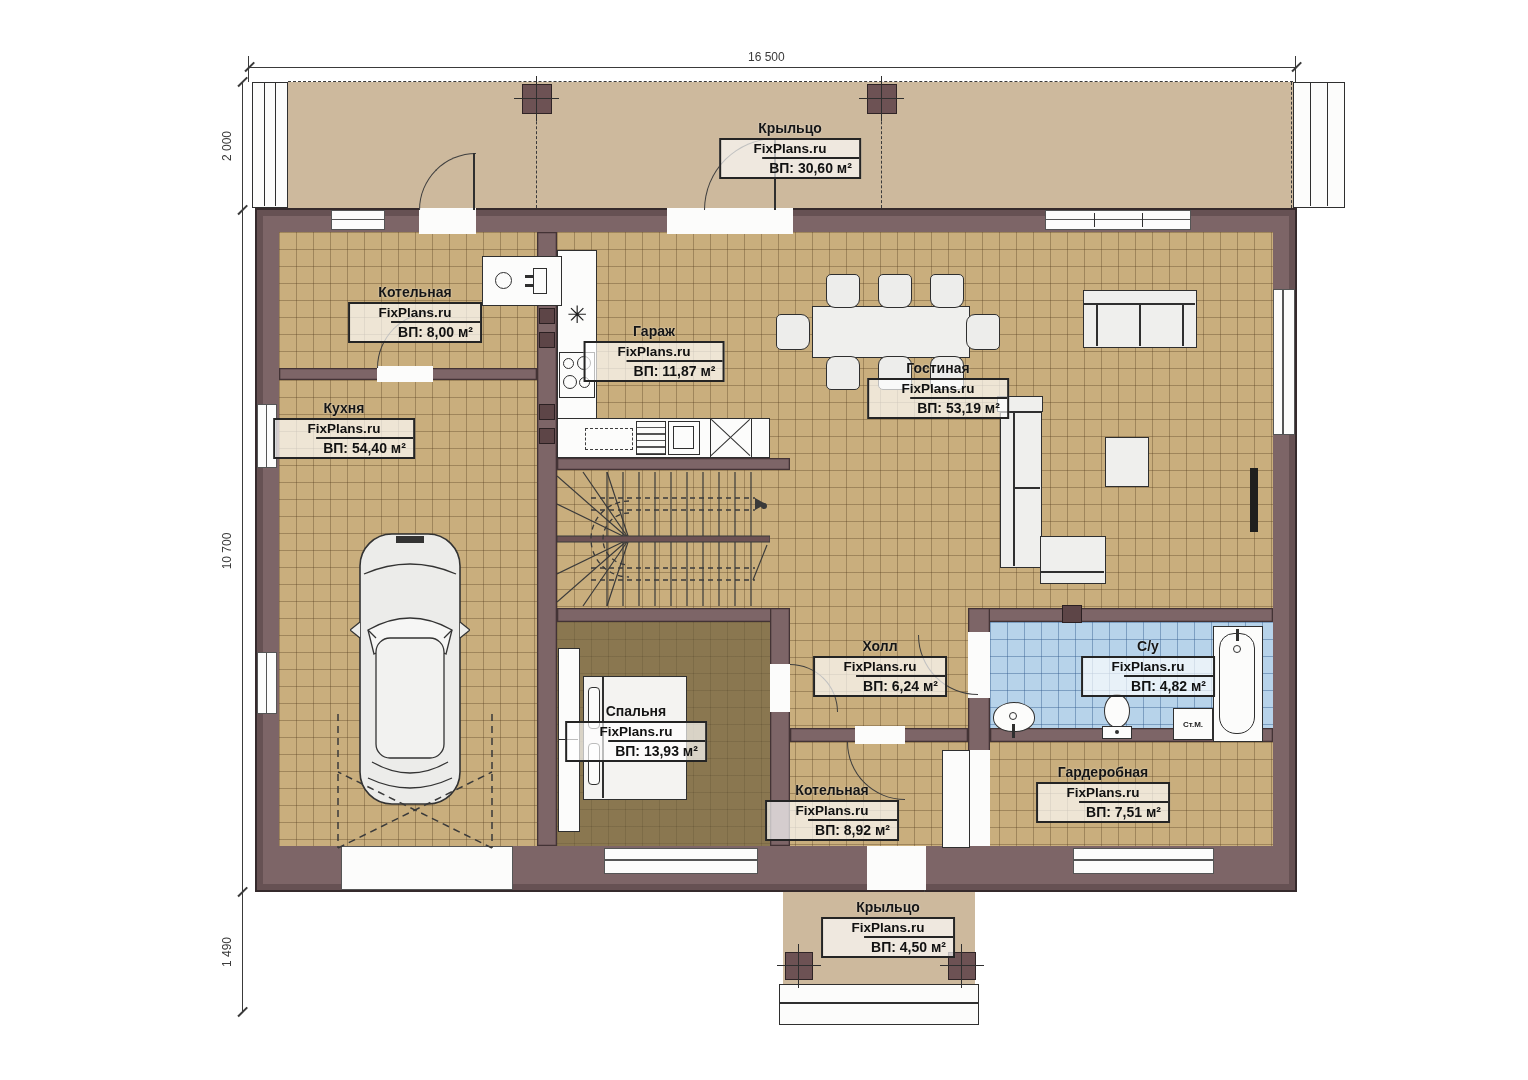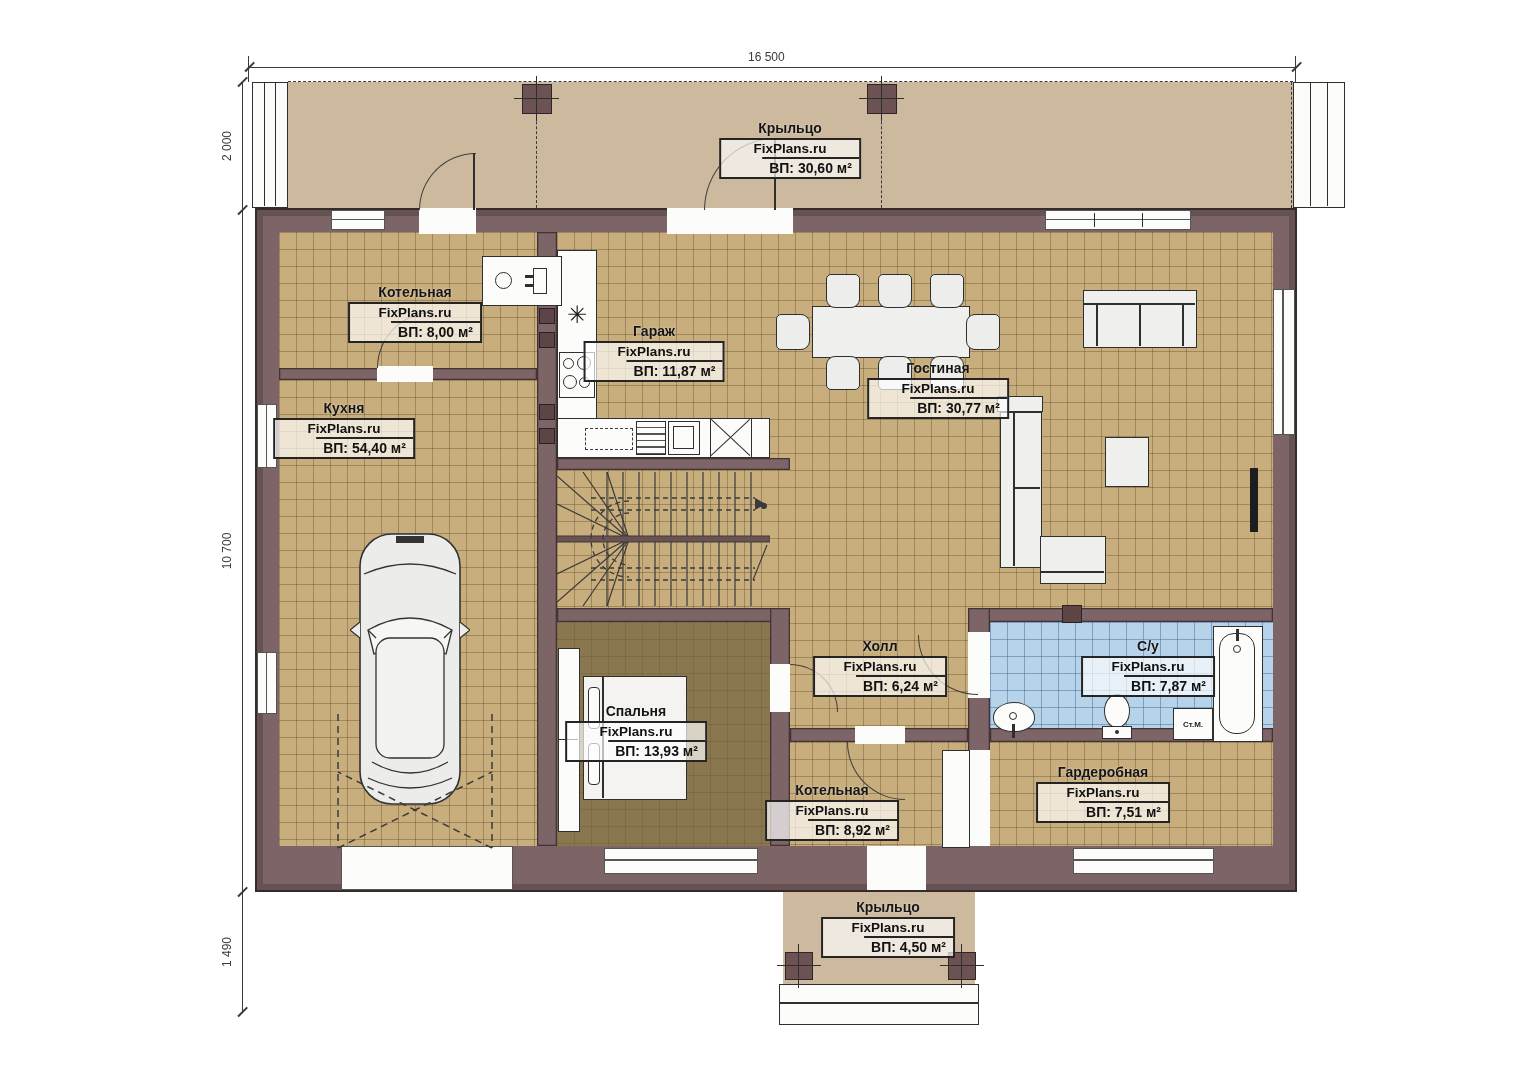"ВП: 30,77 м²" div.rrow { text: 30,77 -> 53,19 }
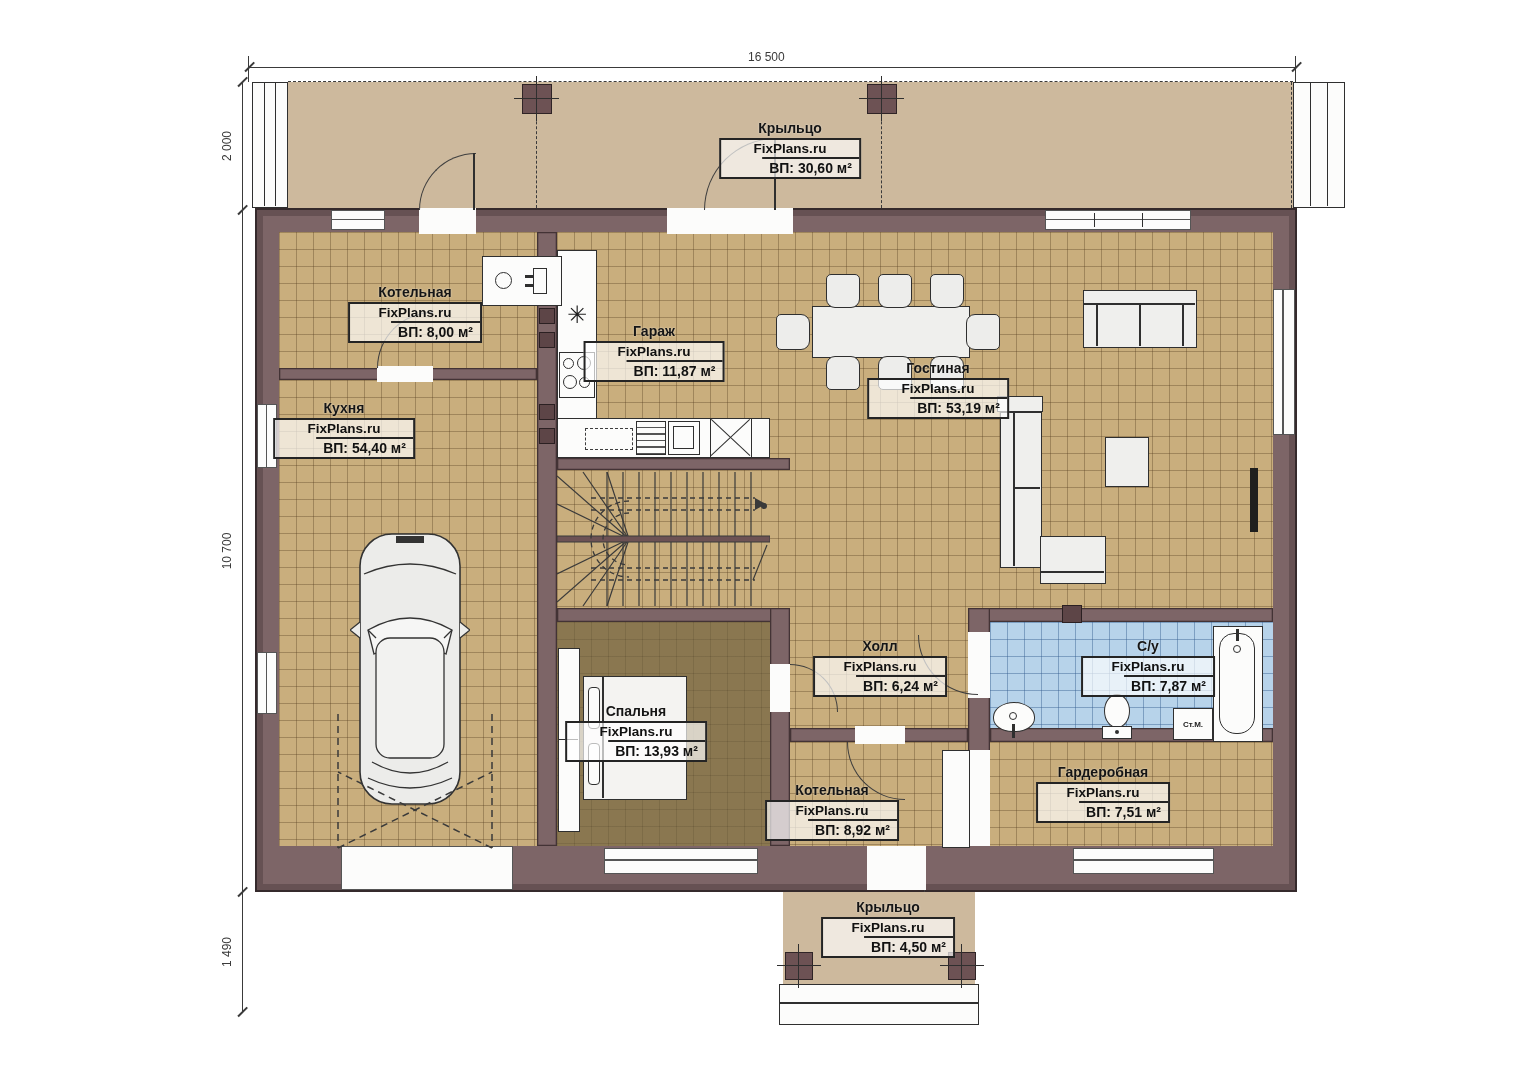"ВП: 7,87 м²" div.rrow { text: 7,87 -> 4,82 }
